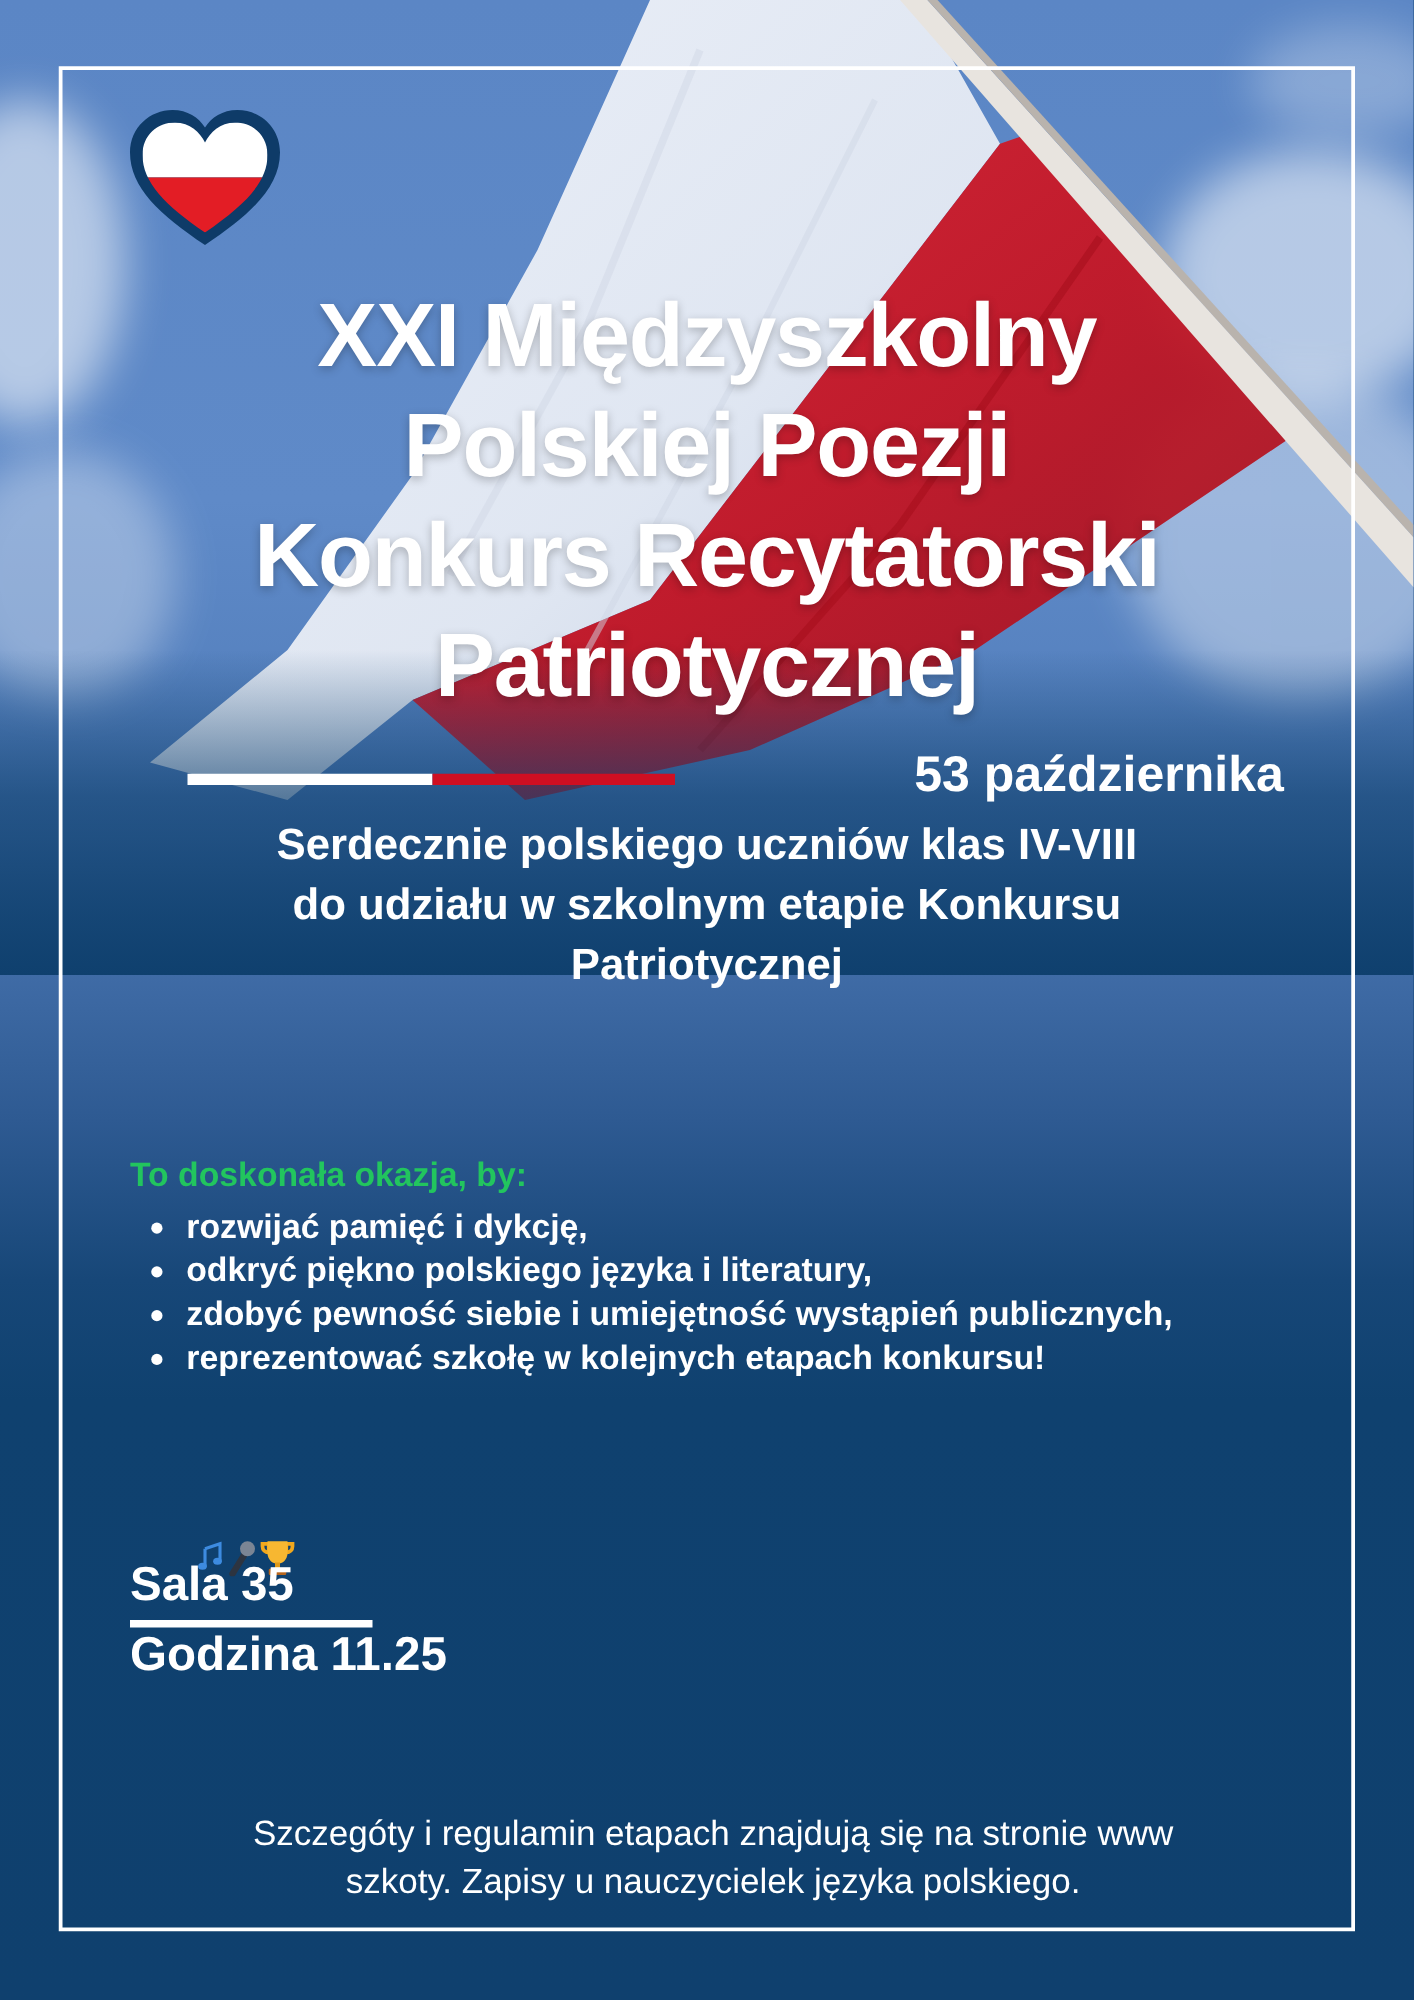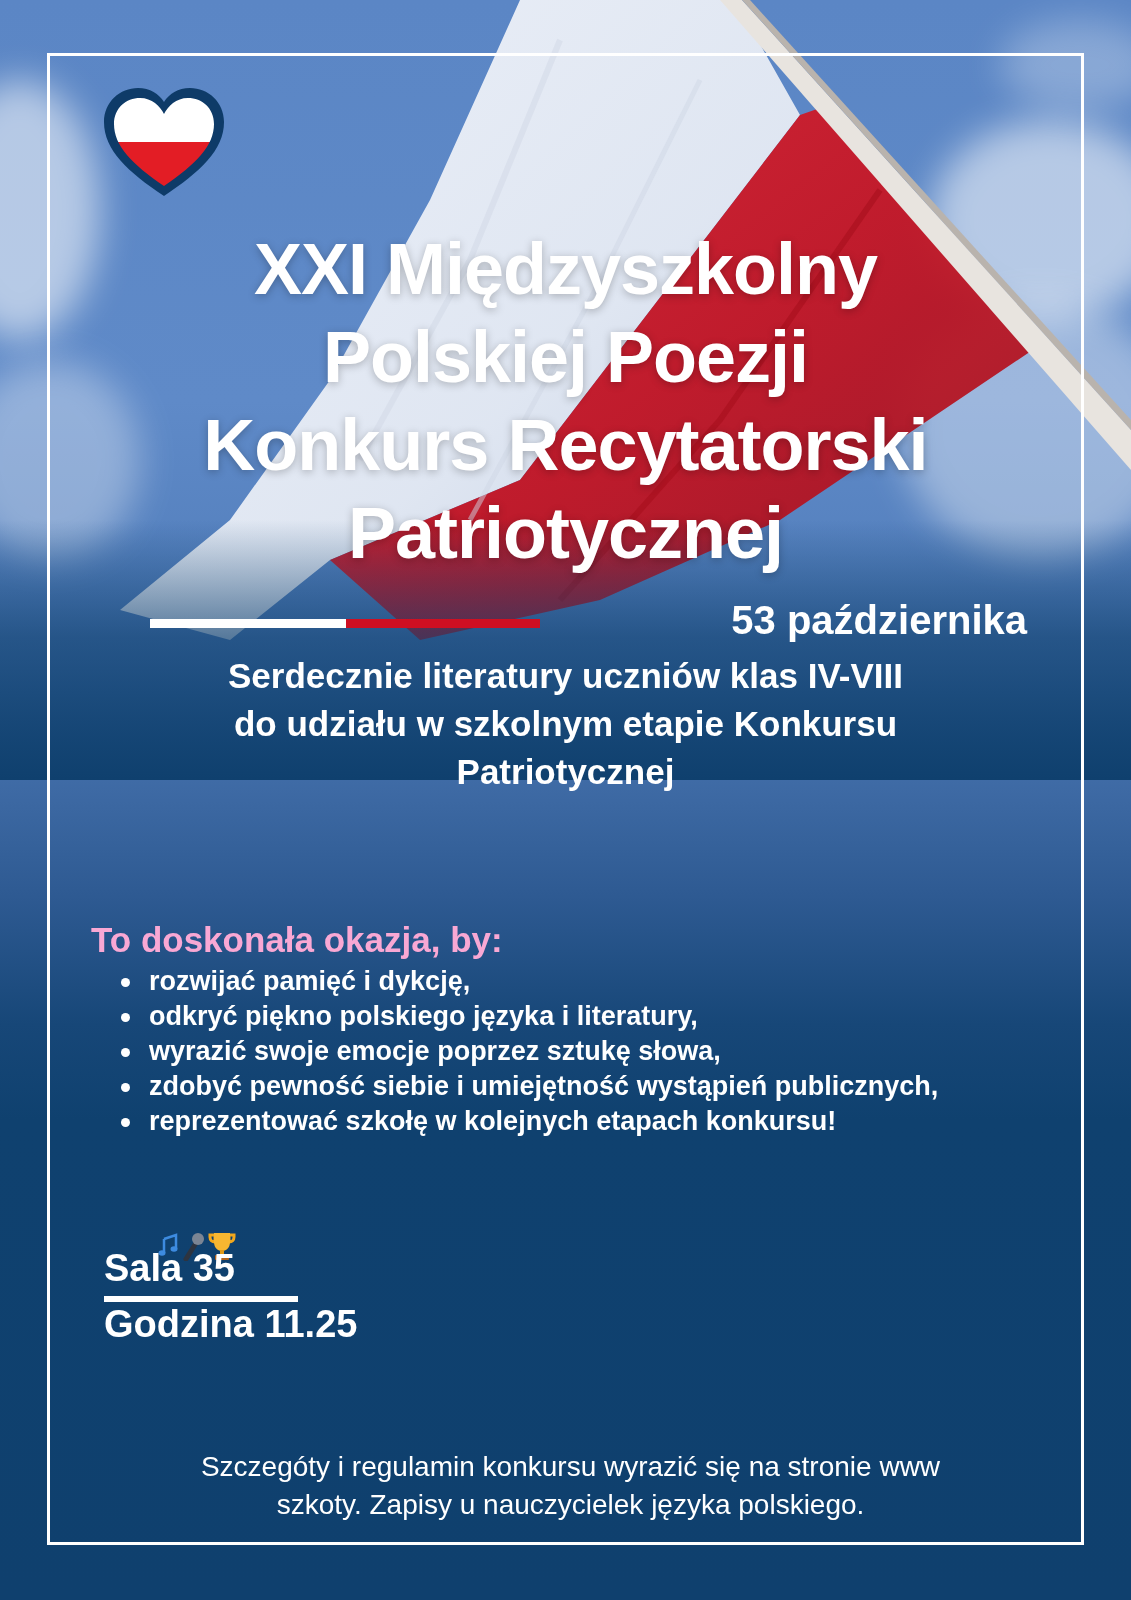"Serdecznie literatury uczniów klas" div { text: literatury -> polskiego }
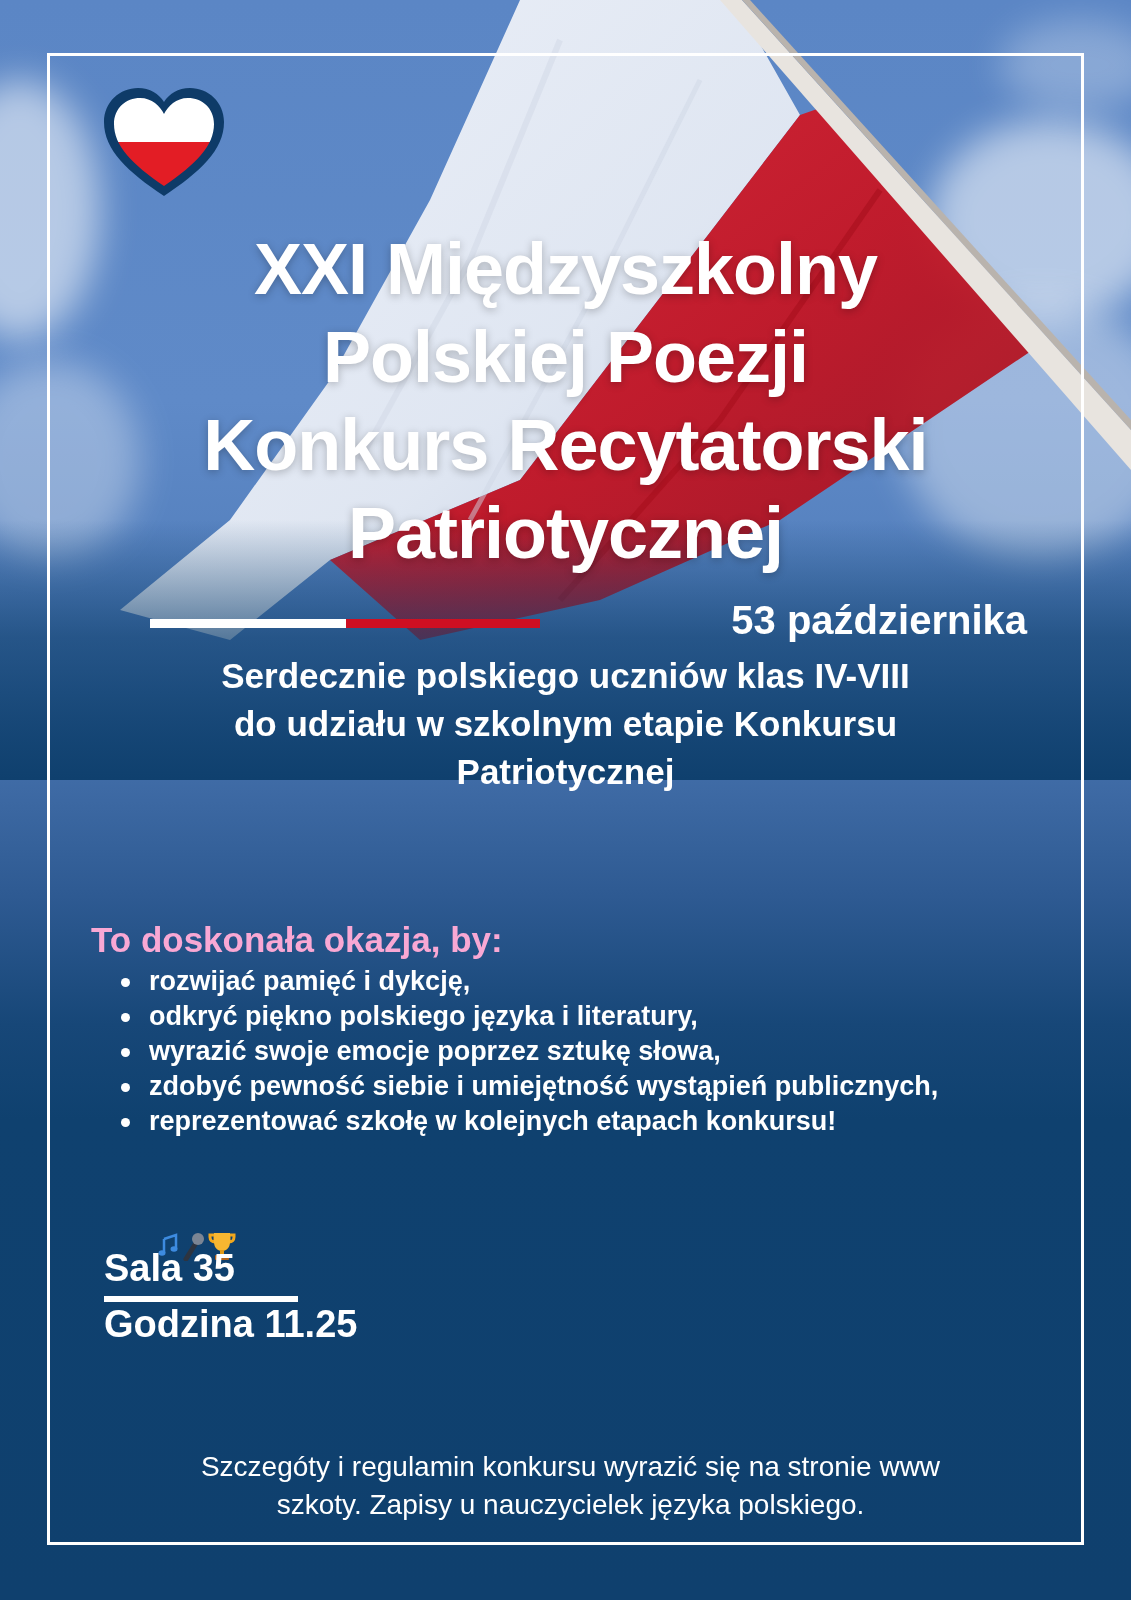"To doskonała okazja, by:" .lead { color: #f9a8d4 -> #22c55e; font-size: 35px -> 27px; left: 91px -> 104px }
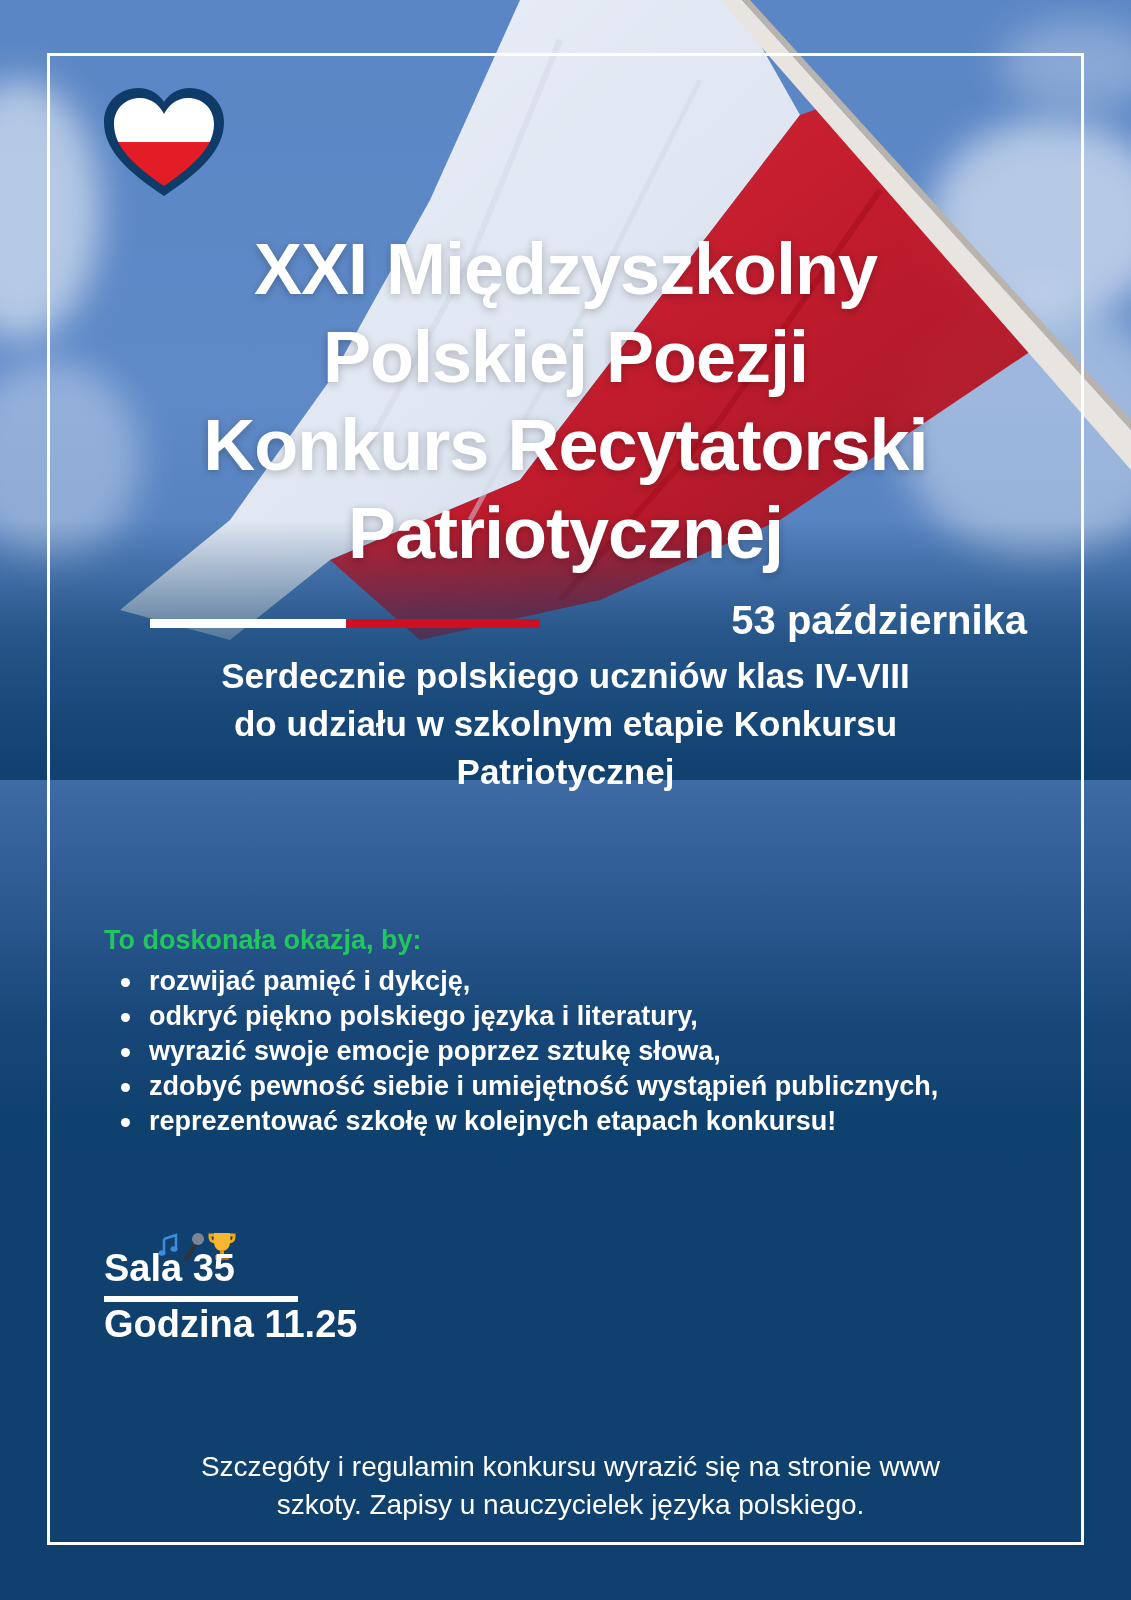"wyrazić swoje emocje poprzez sztukę" li { html: <li><span></span><span>wyrazić swoje emocje poprzez sztukę słowa,</span></li> -> none }
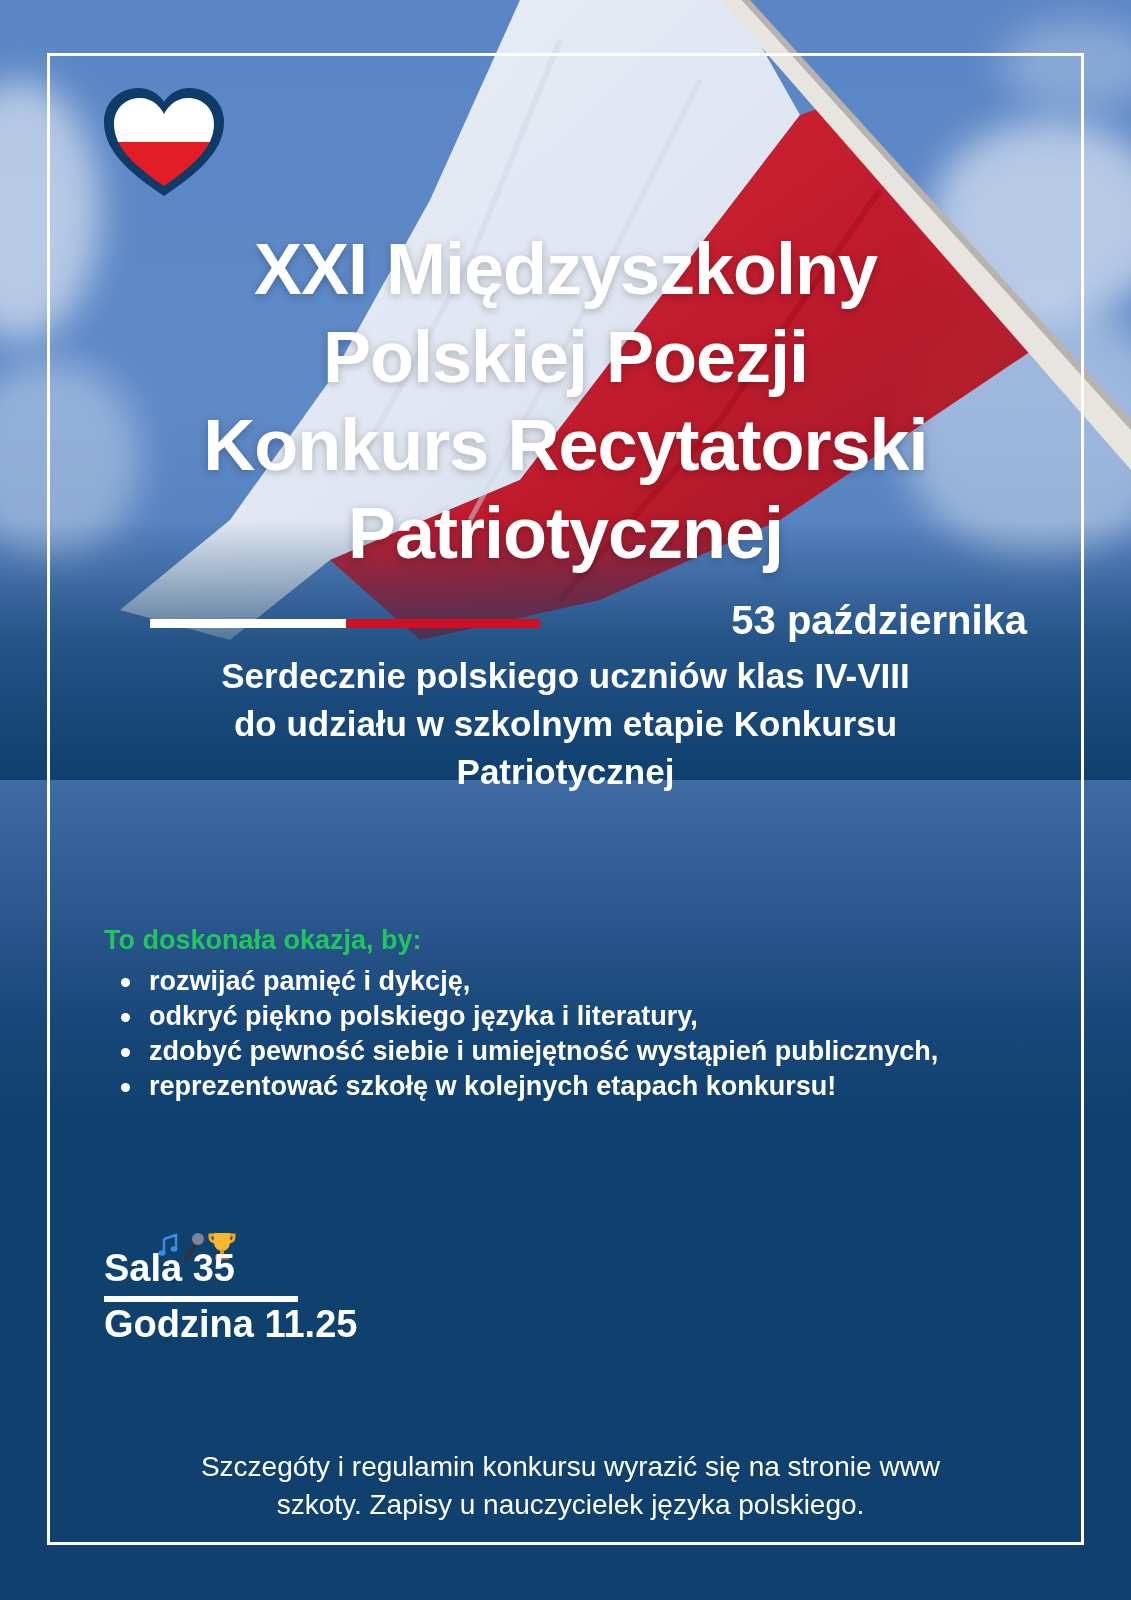"Szczegóty i regulamin konkursu wyrazić" div { text: konkursu wyrazić -> etapach znajdują }
